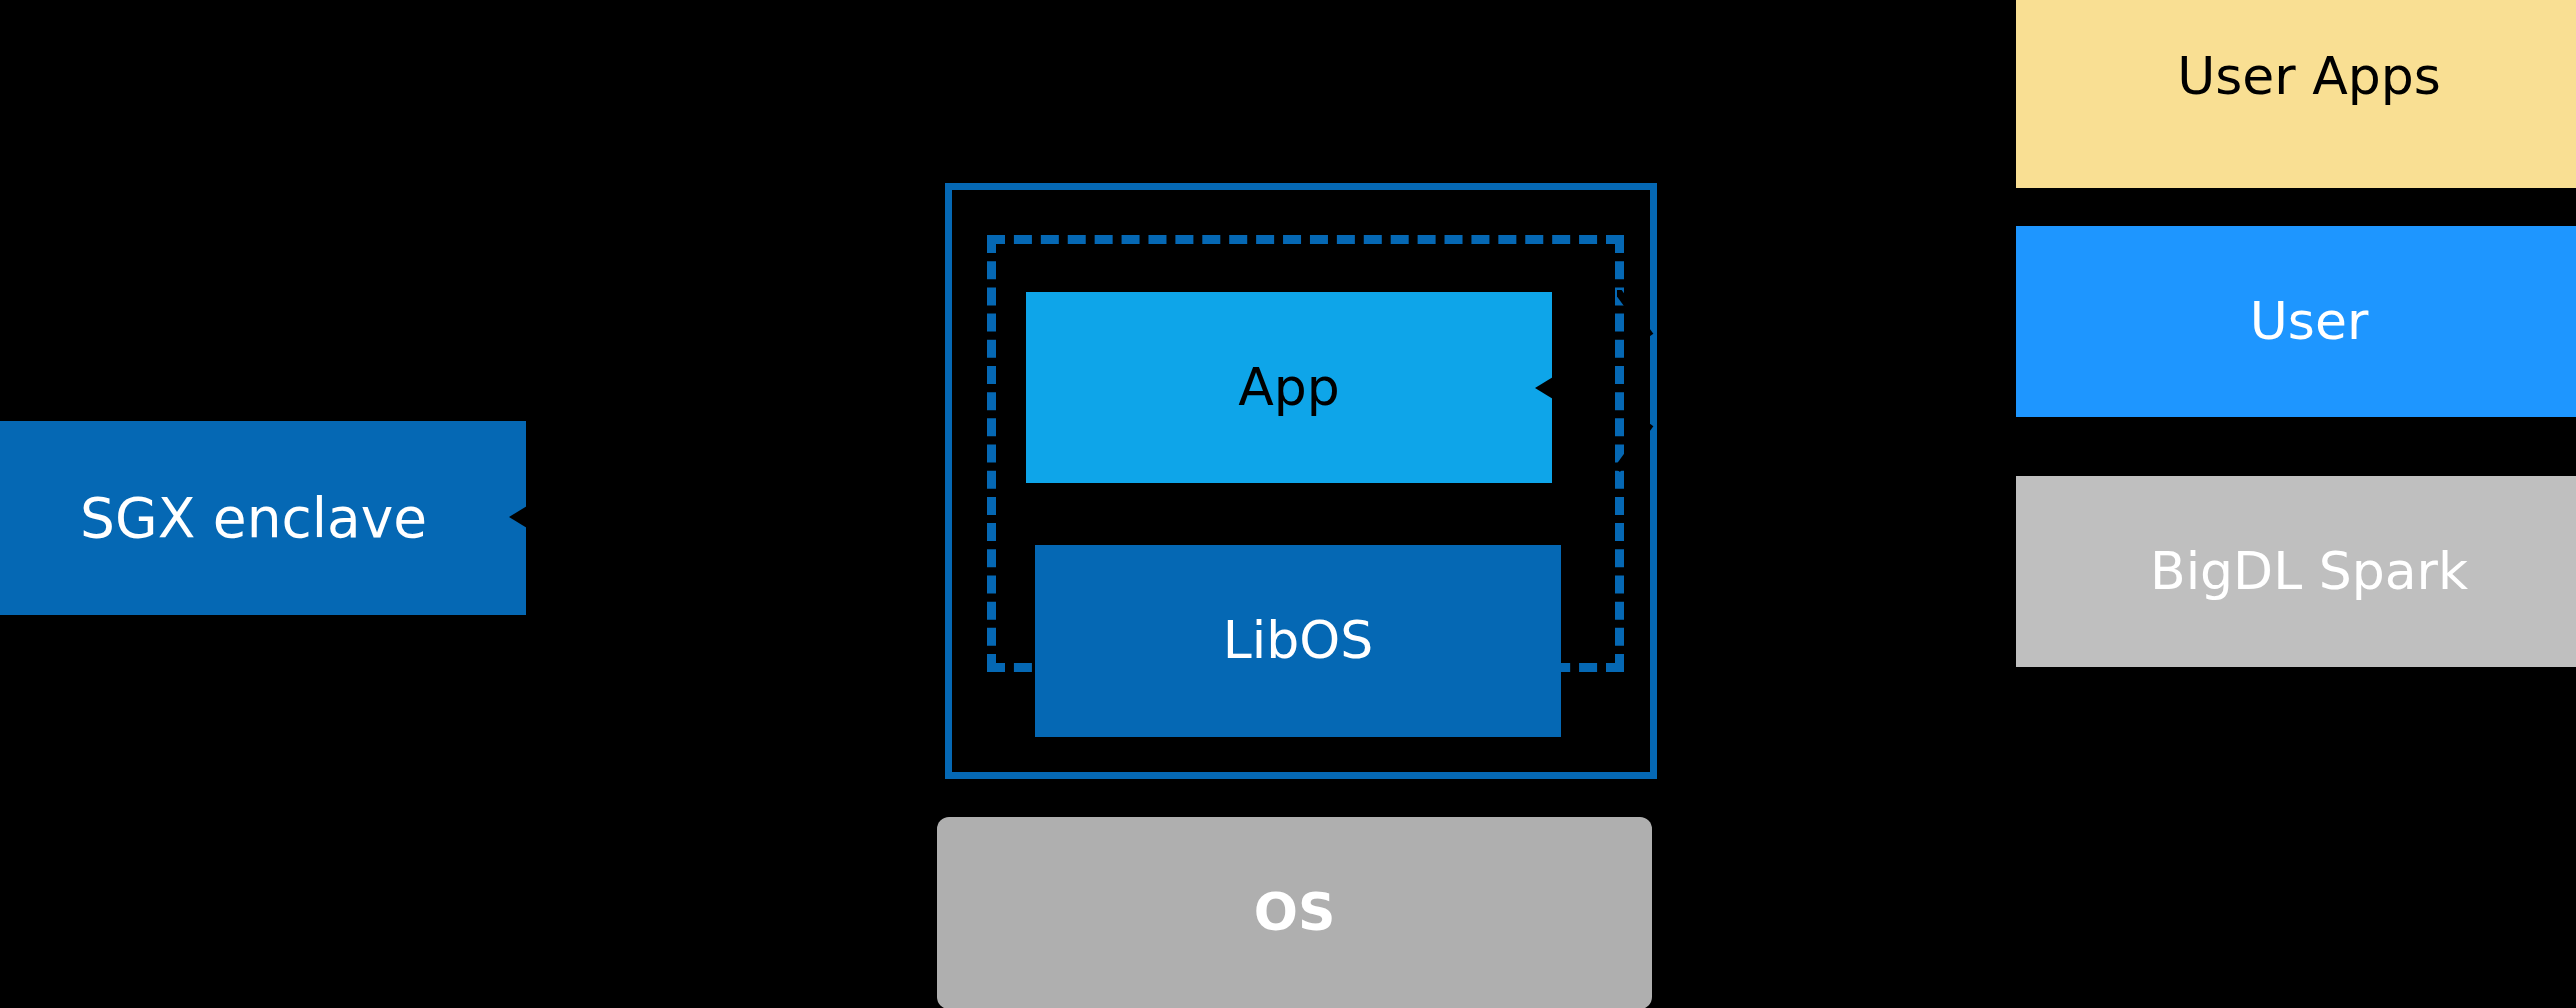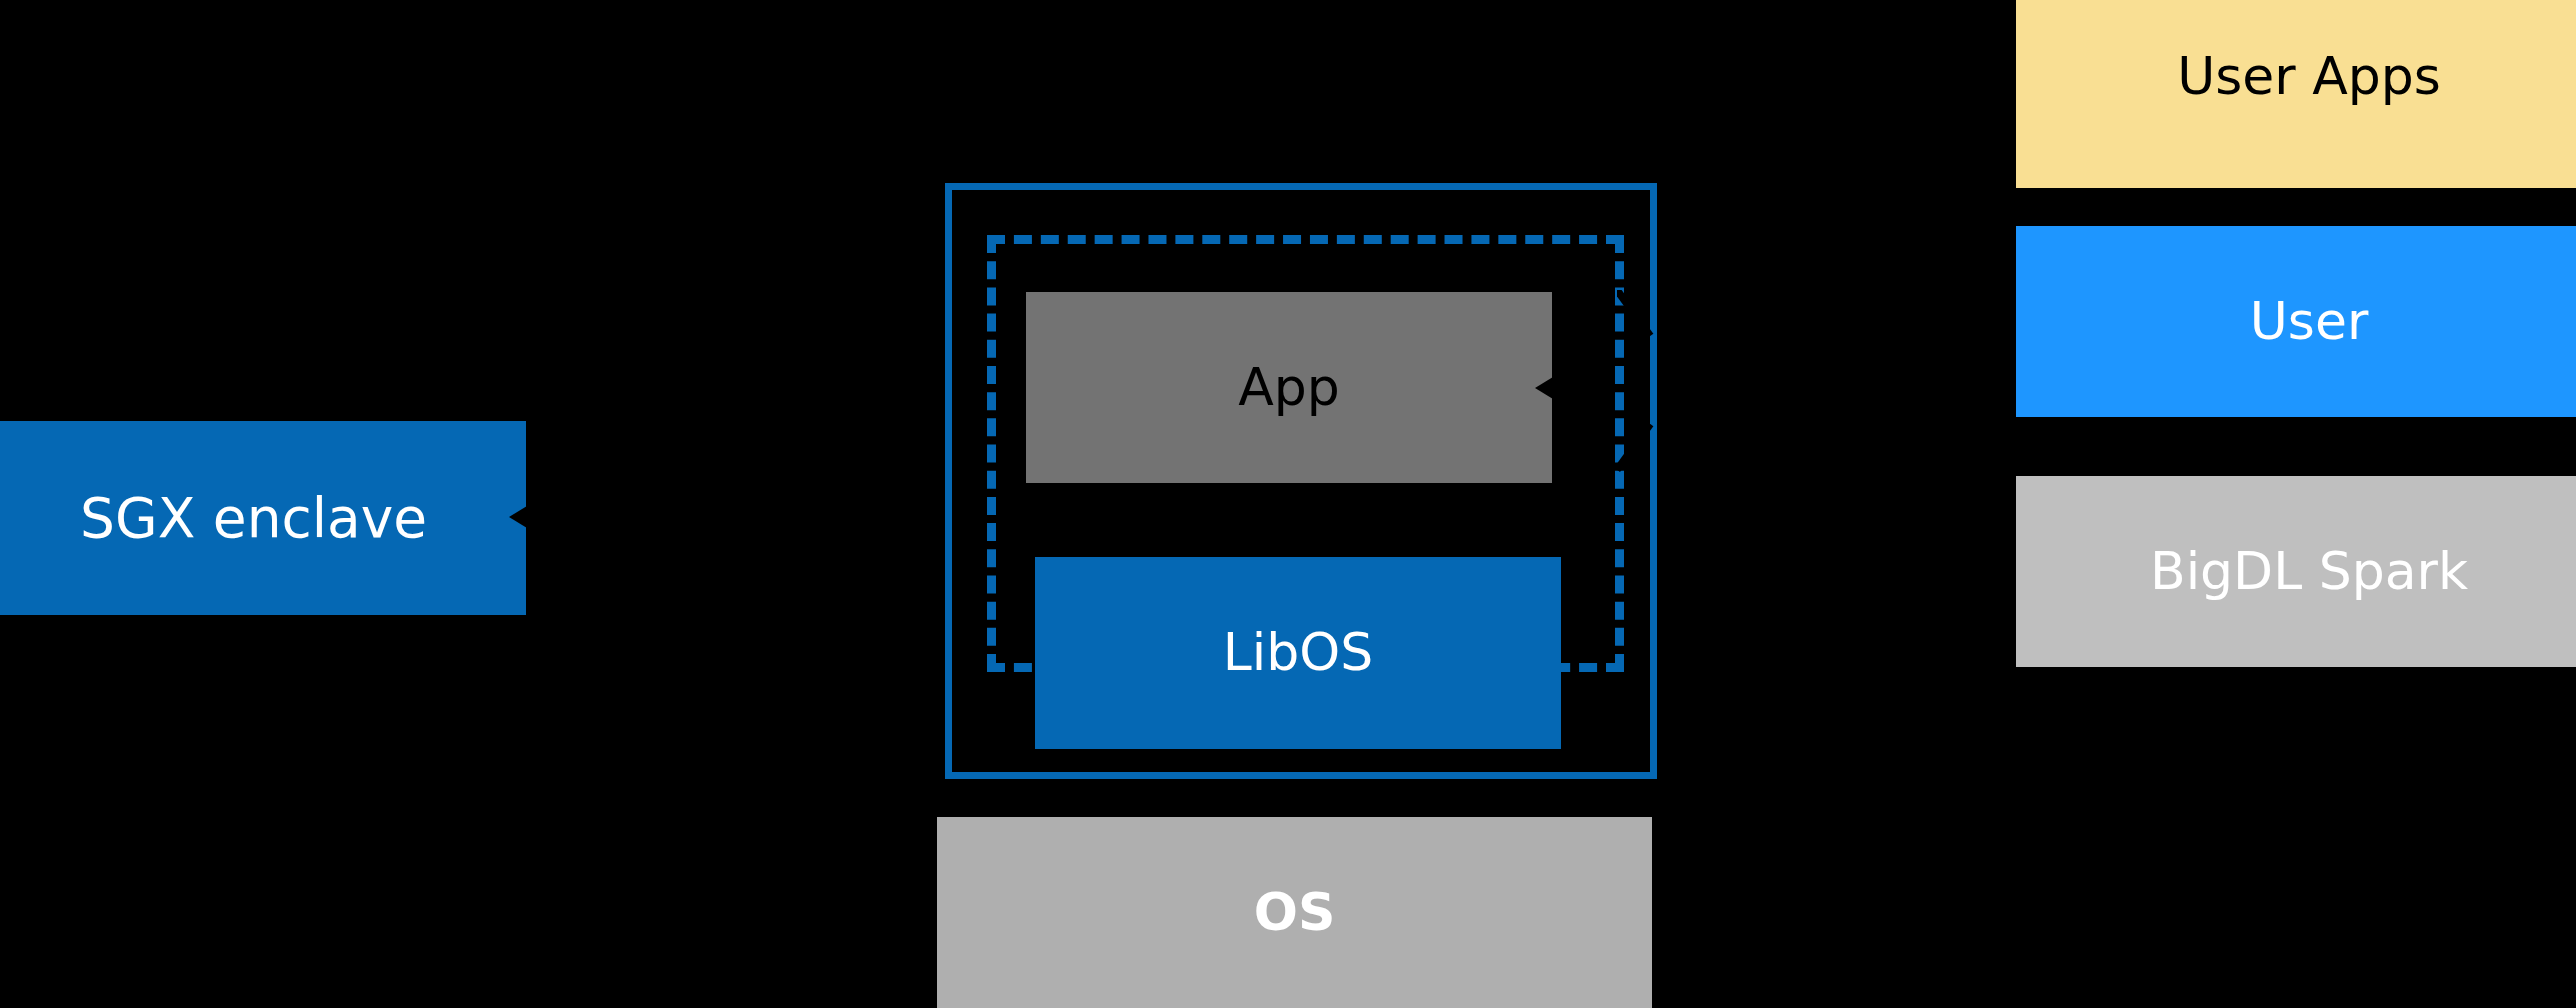"App" #app-box { background: #737373 -> #0ea5e9 }
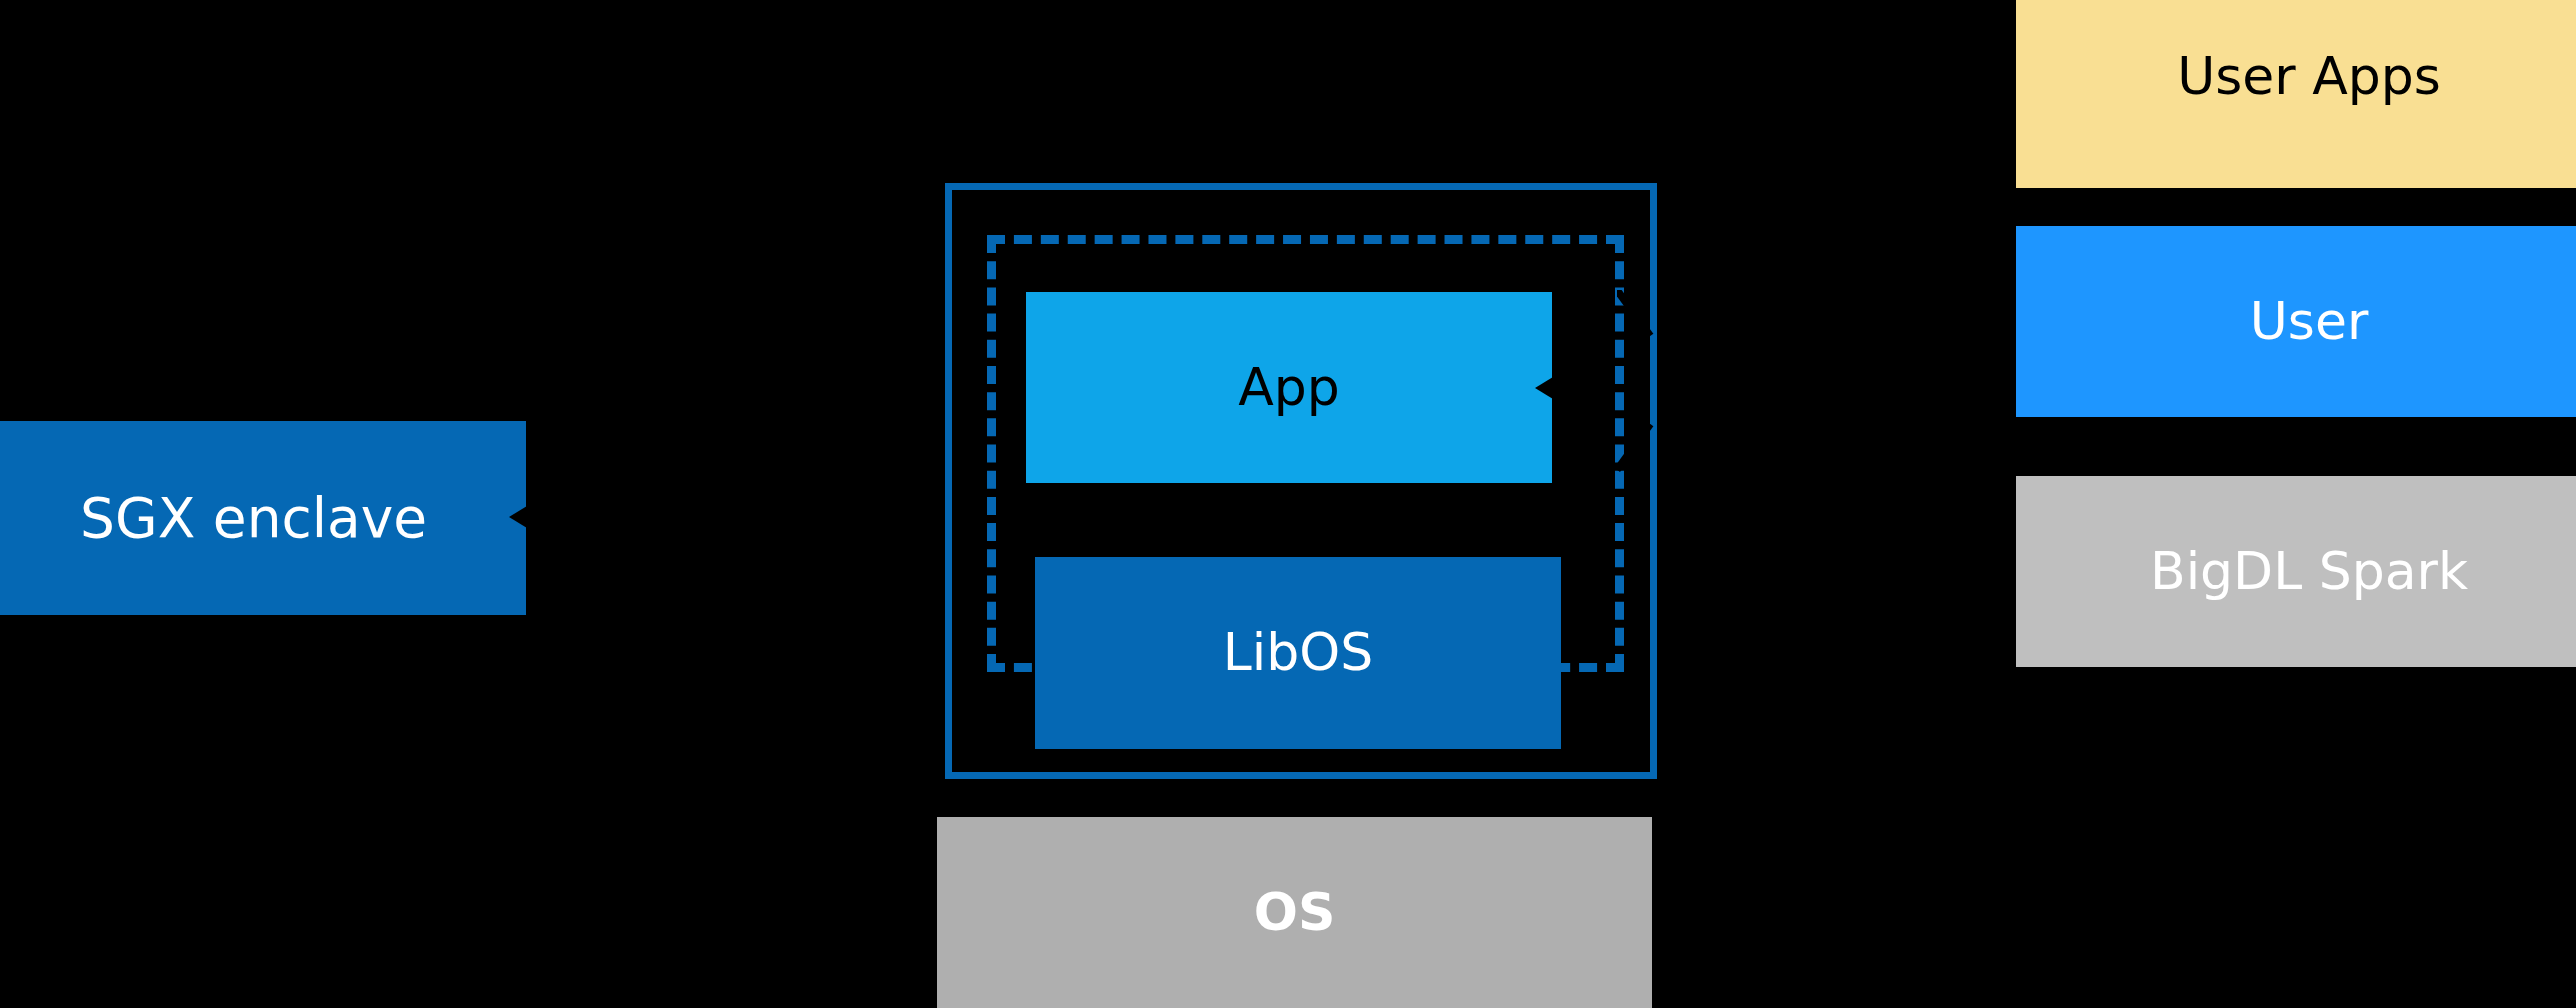"LibOS" #libos-box { margin-top: 12px -> none }
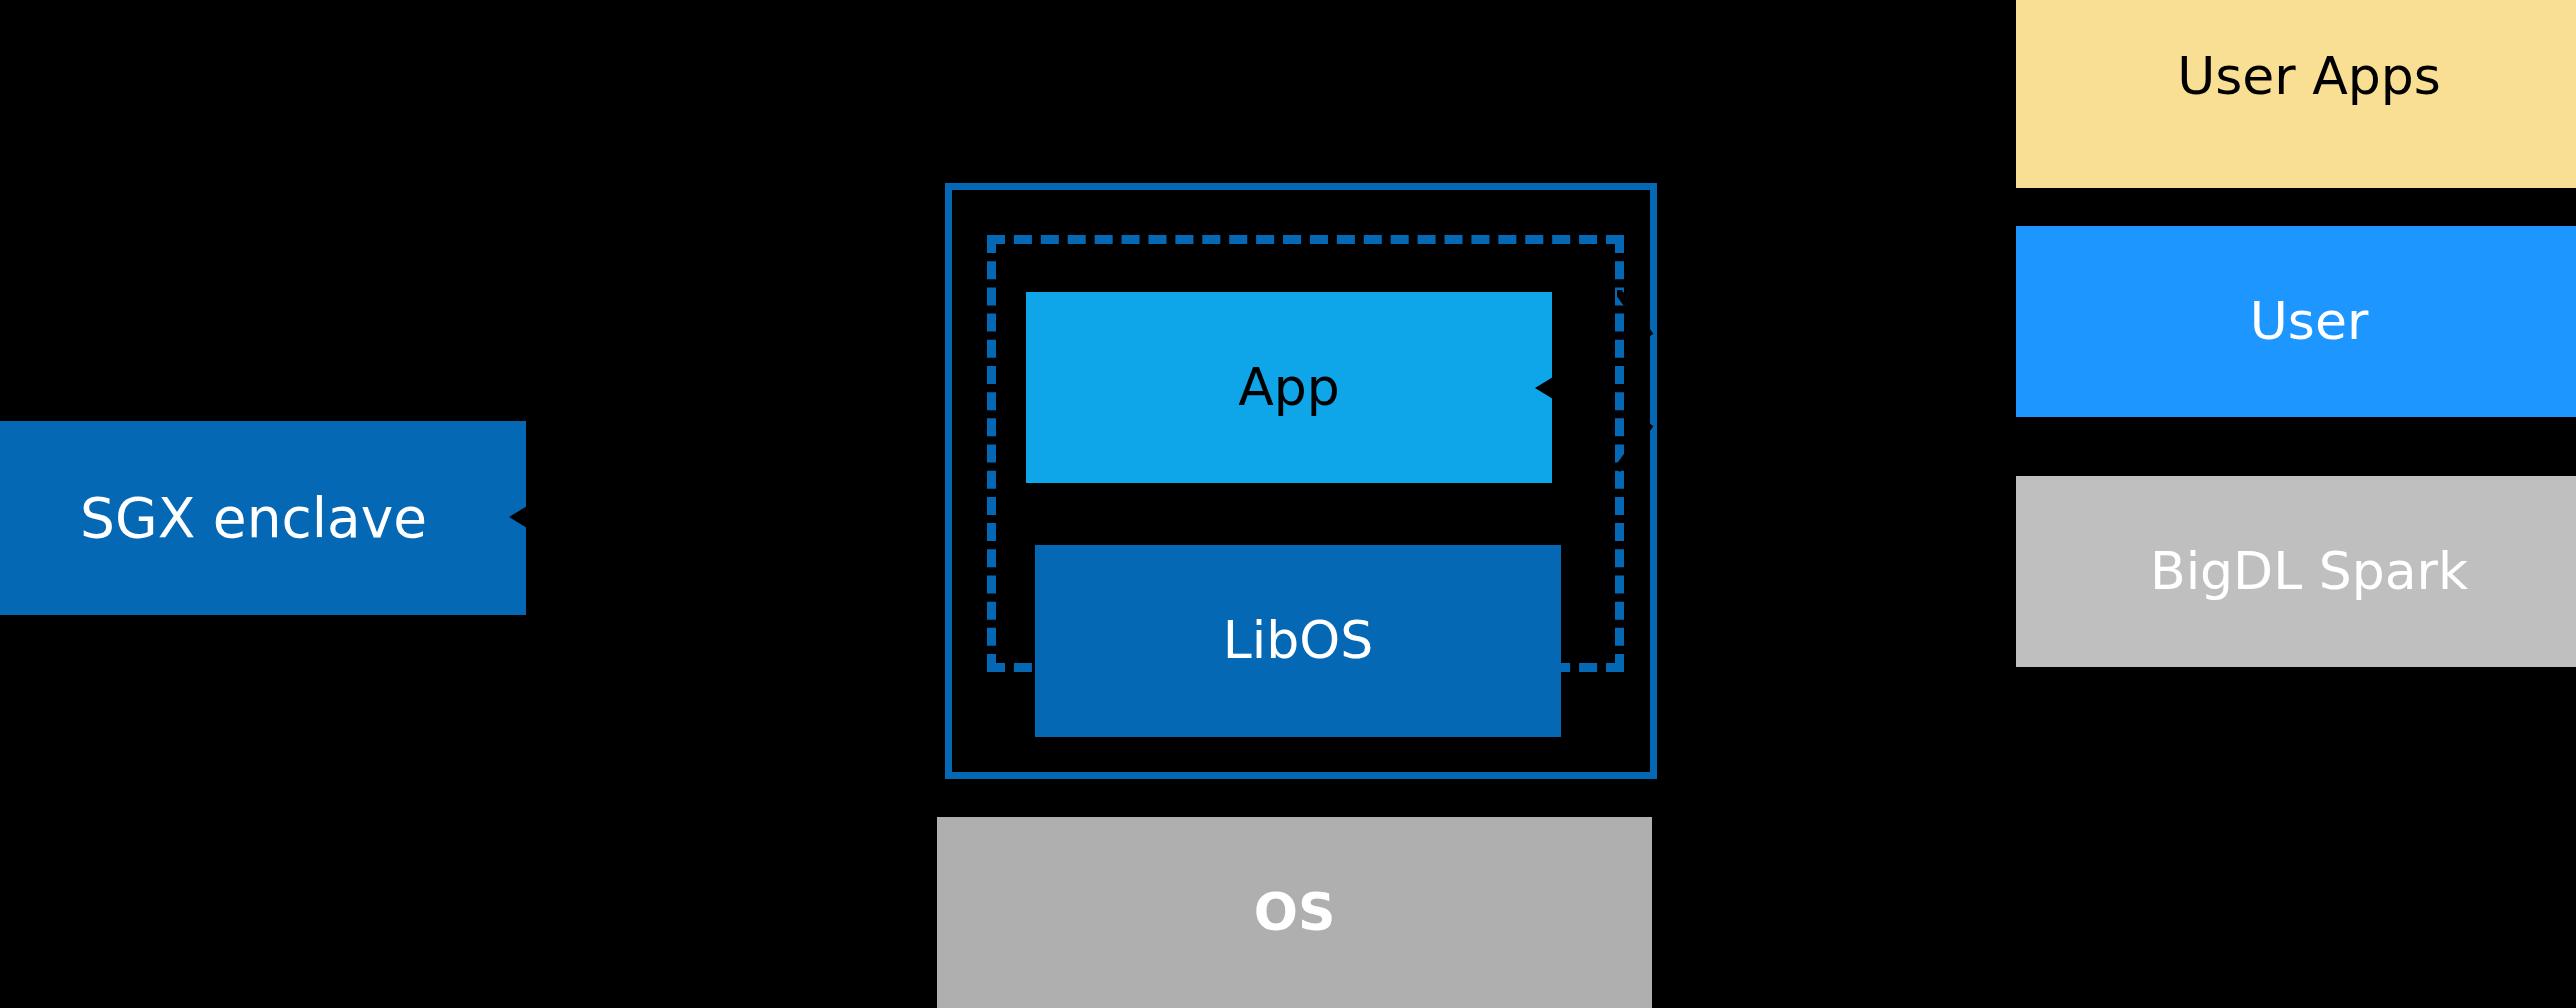"OS" #os-box { border-radius: none -> 12px }
